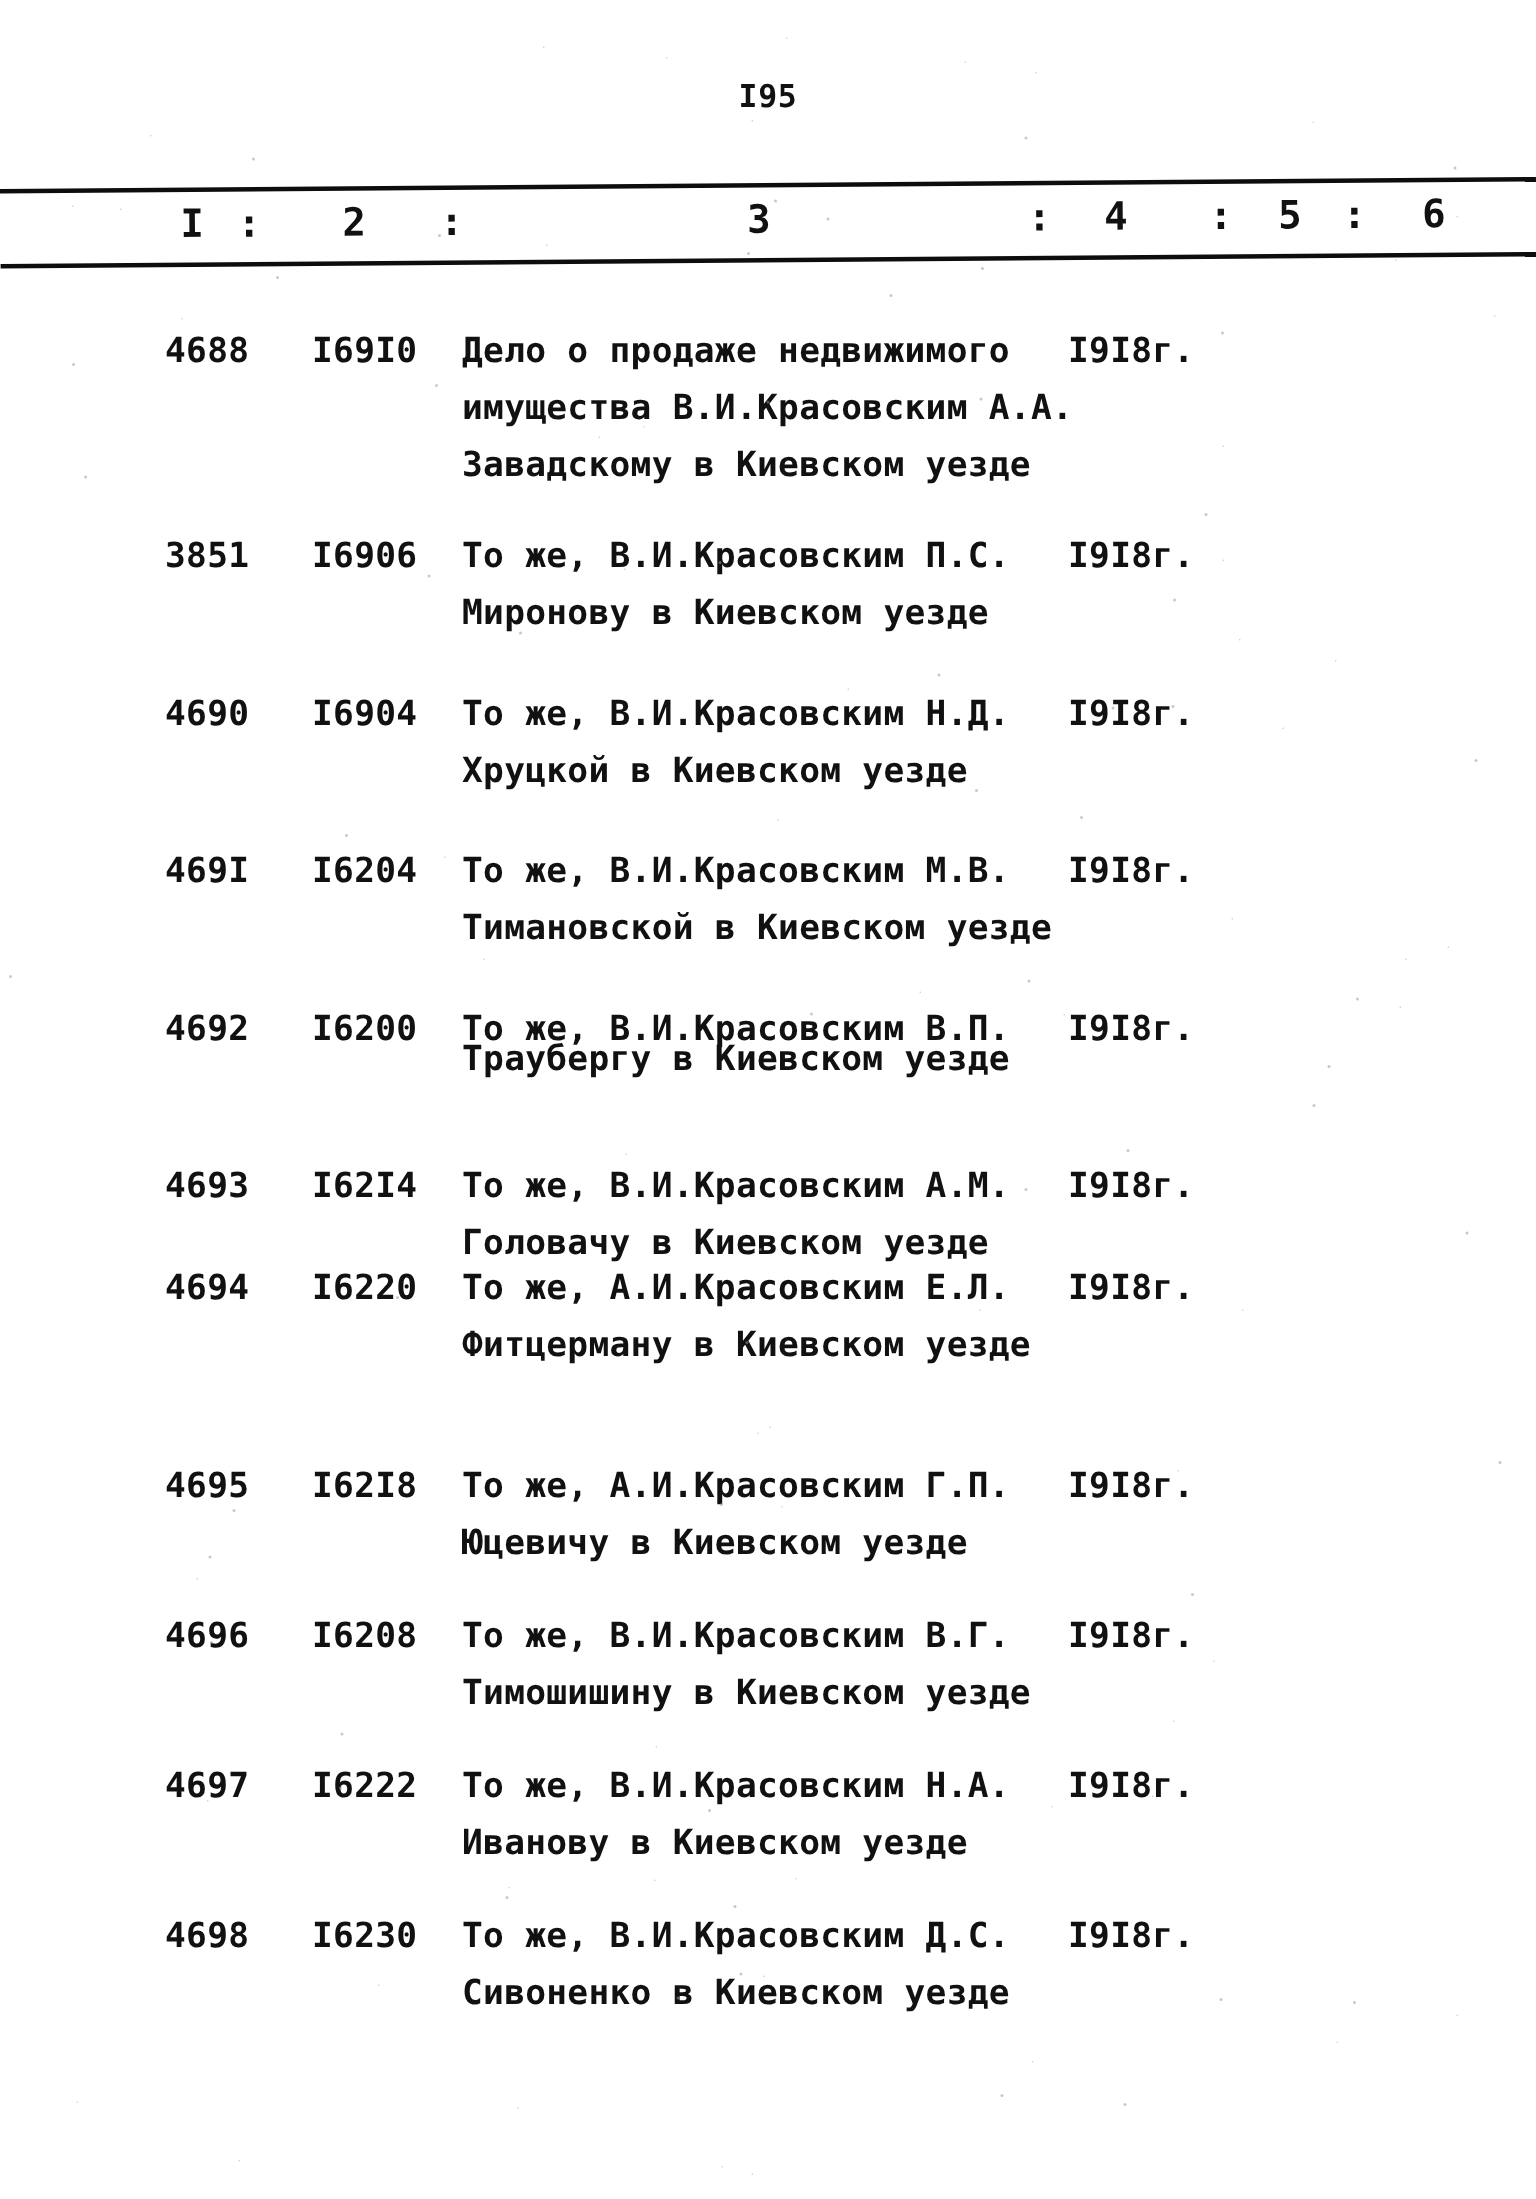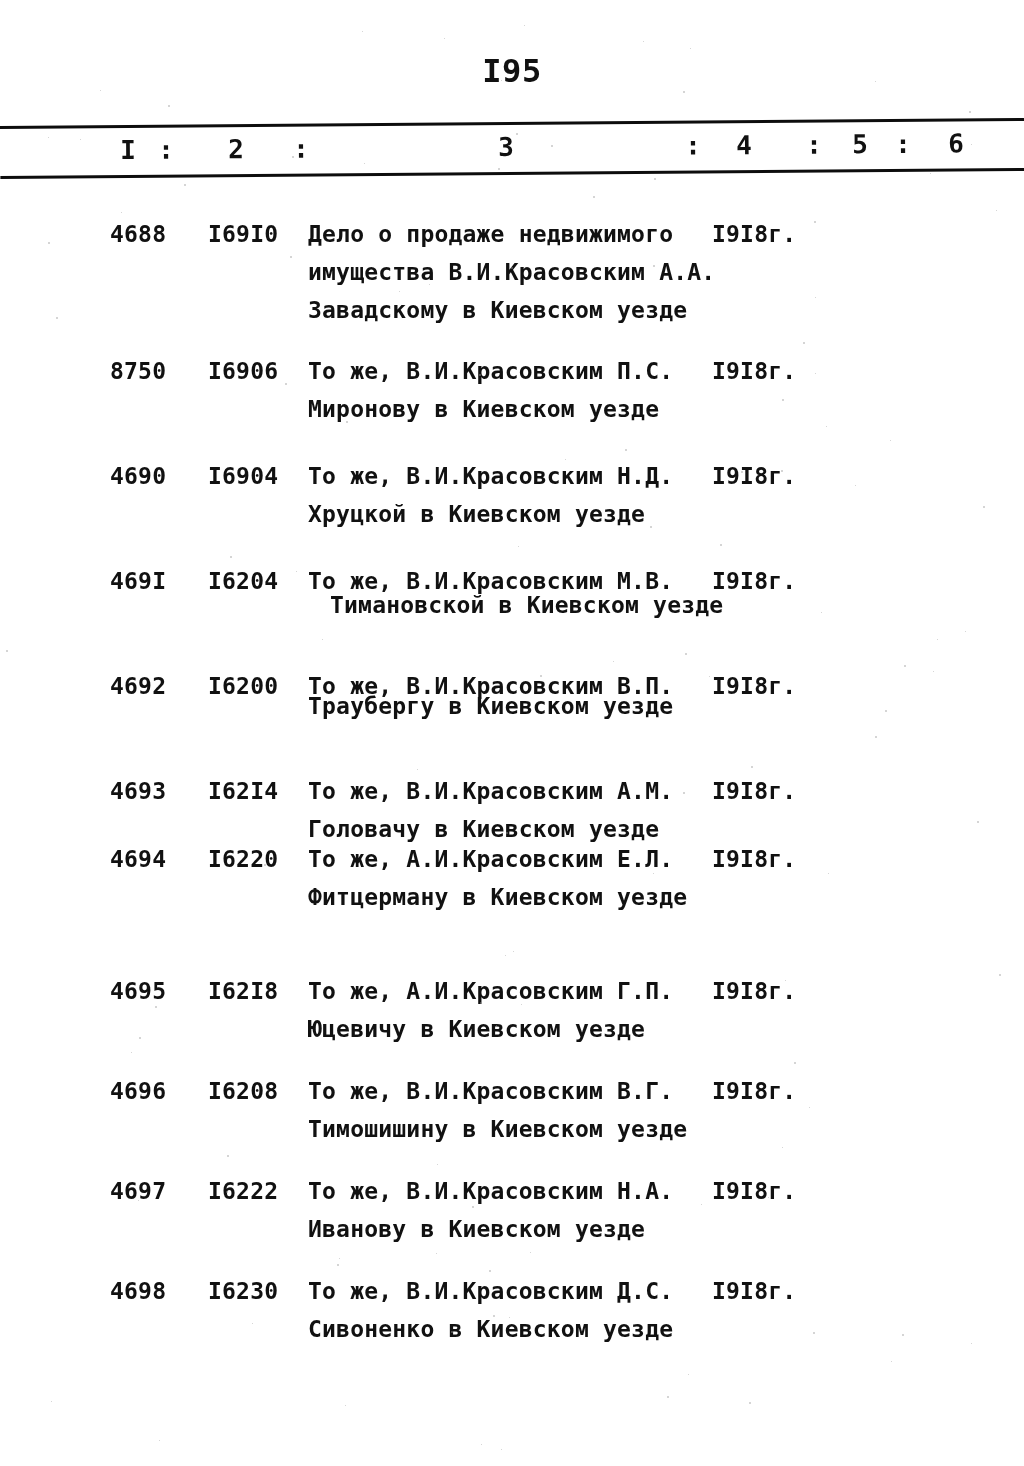"I95" .page-number { font-size: 32px -> 21px }
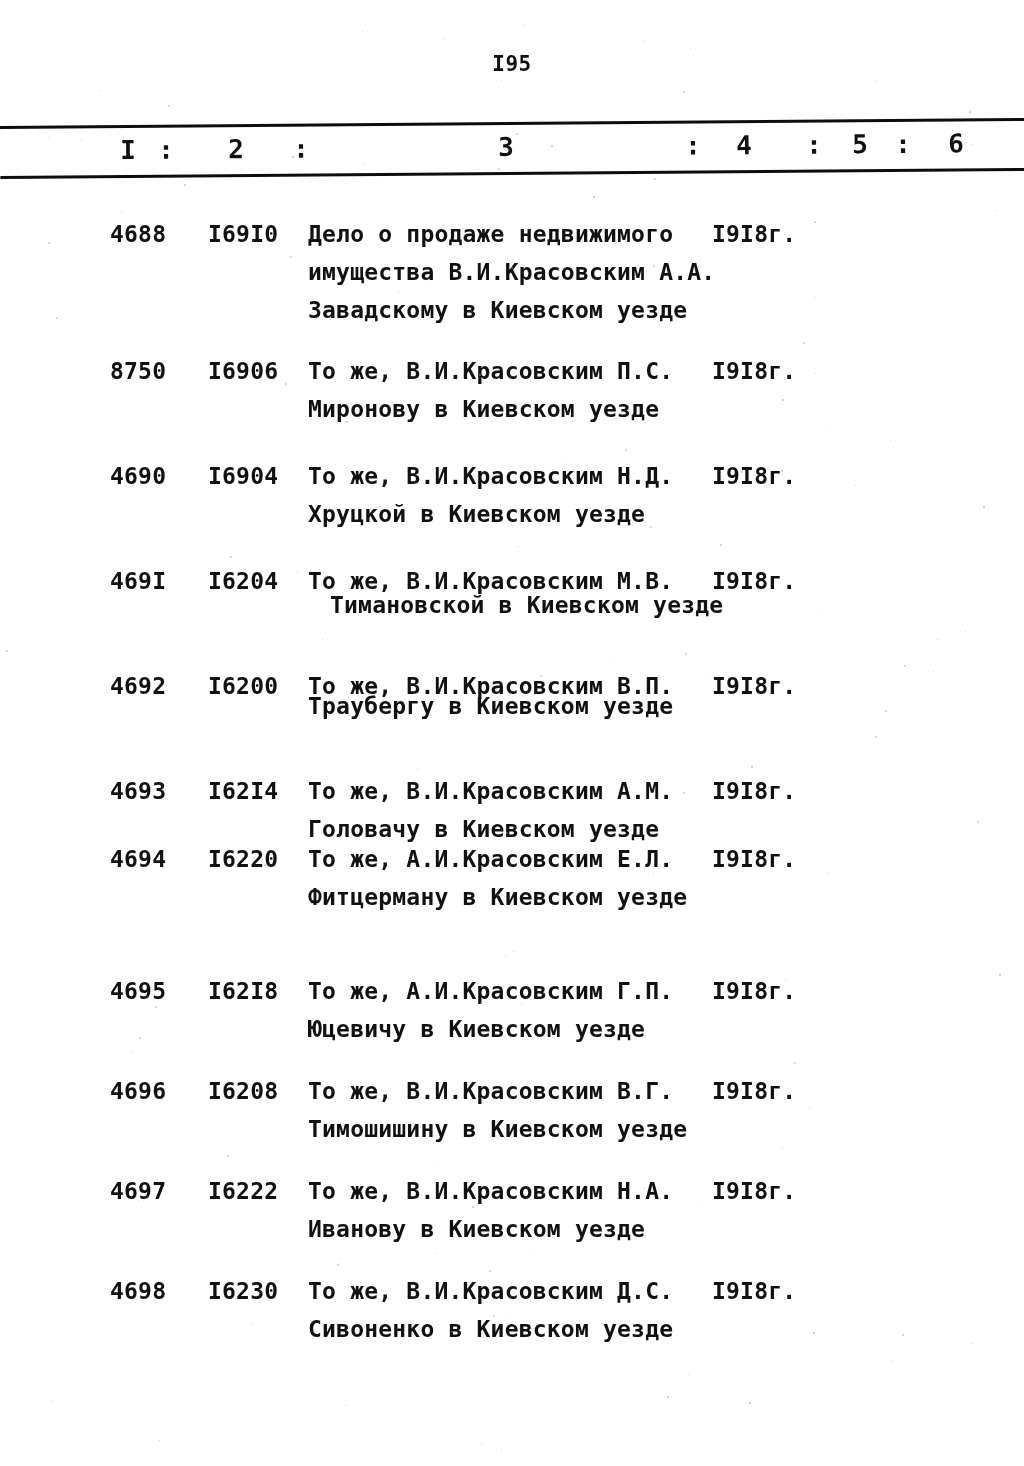"8750" div.cell { text: 8750 -> 3851 }
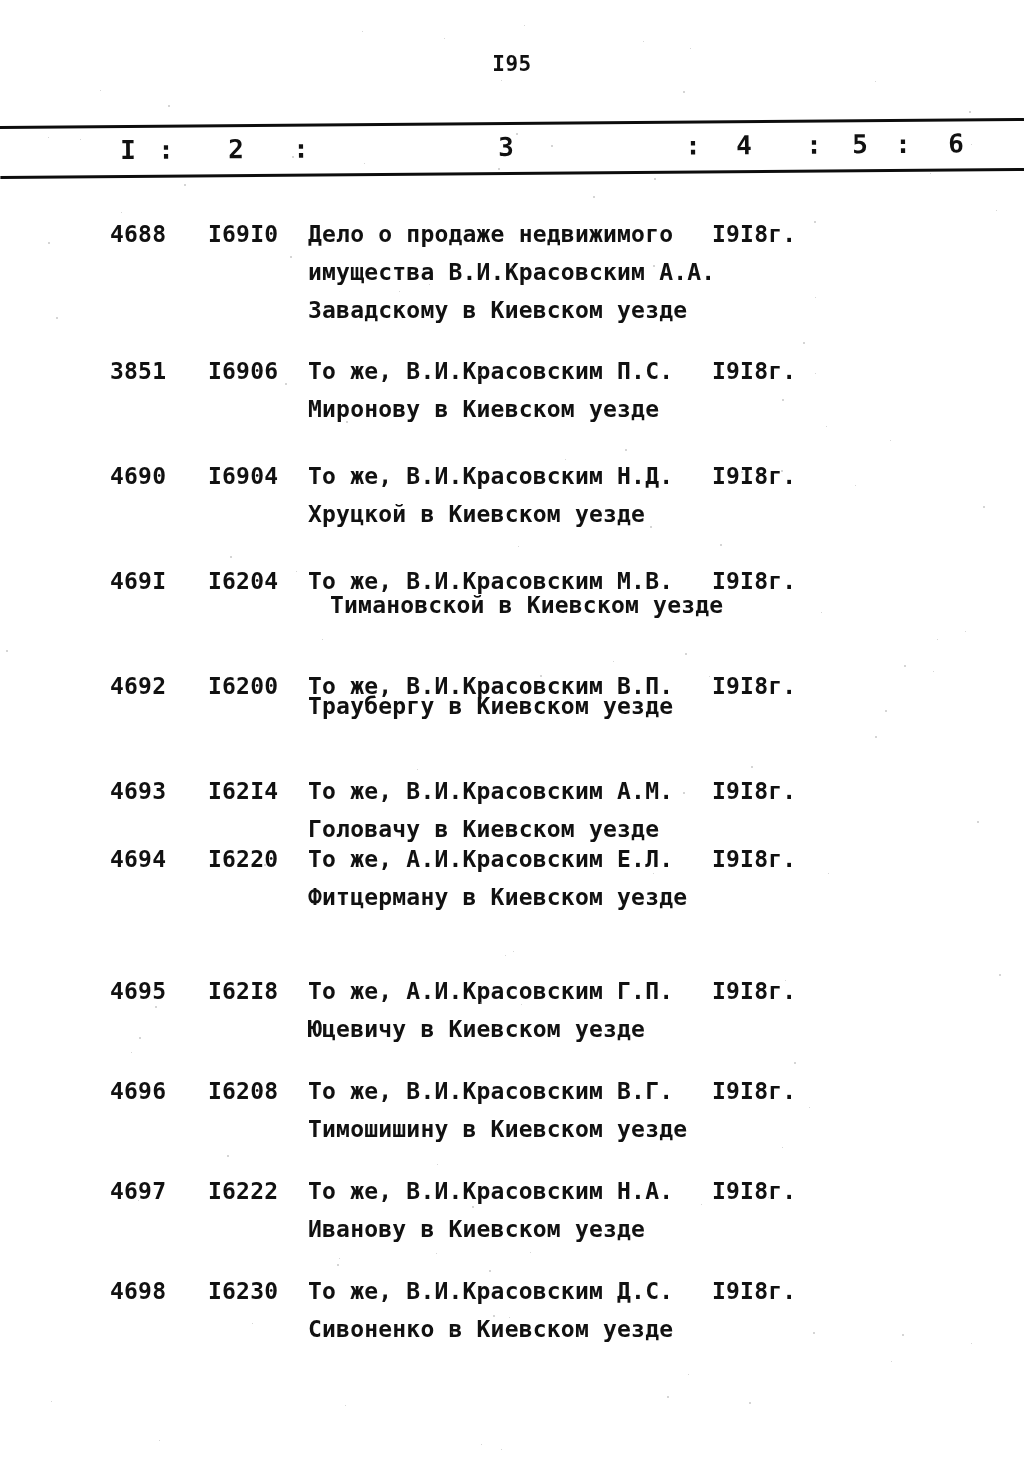"Тимановской в Киевском уезде" div.cell { margin-left: 22px -> none; top: 24px -> 38px }
